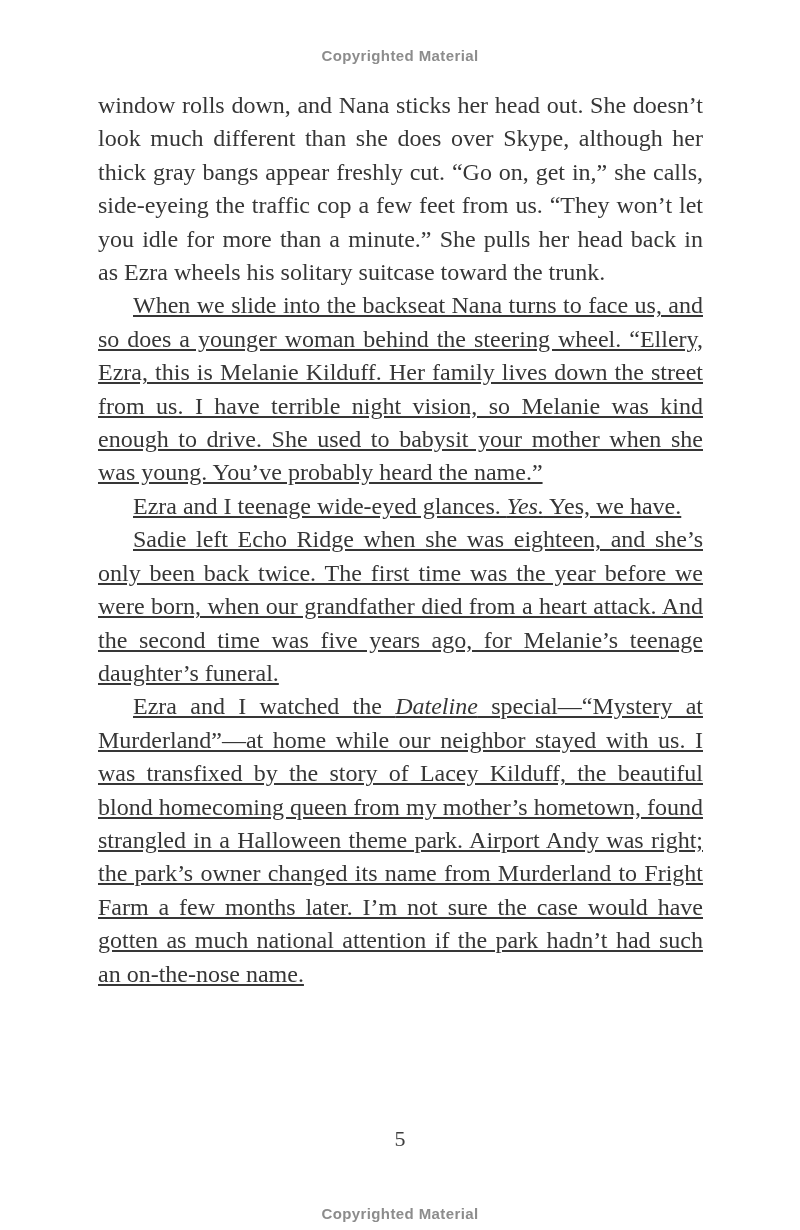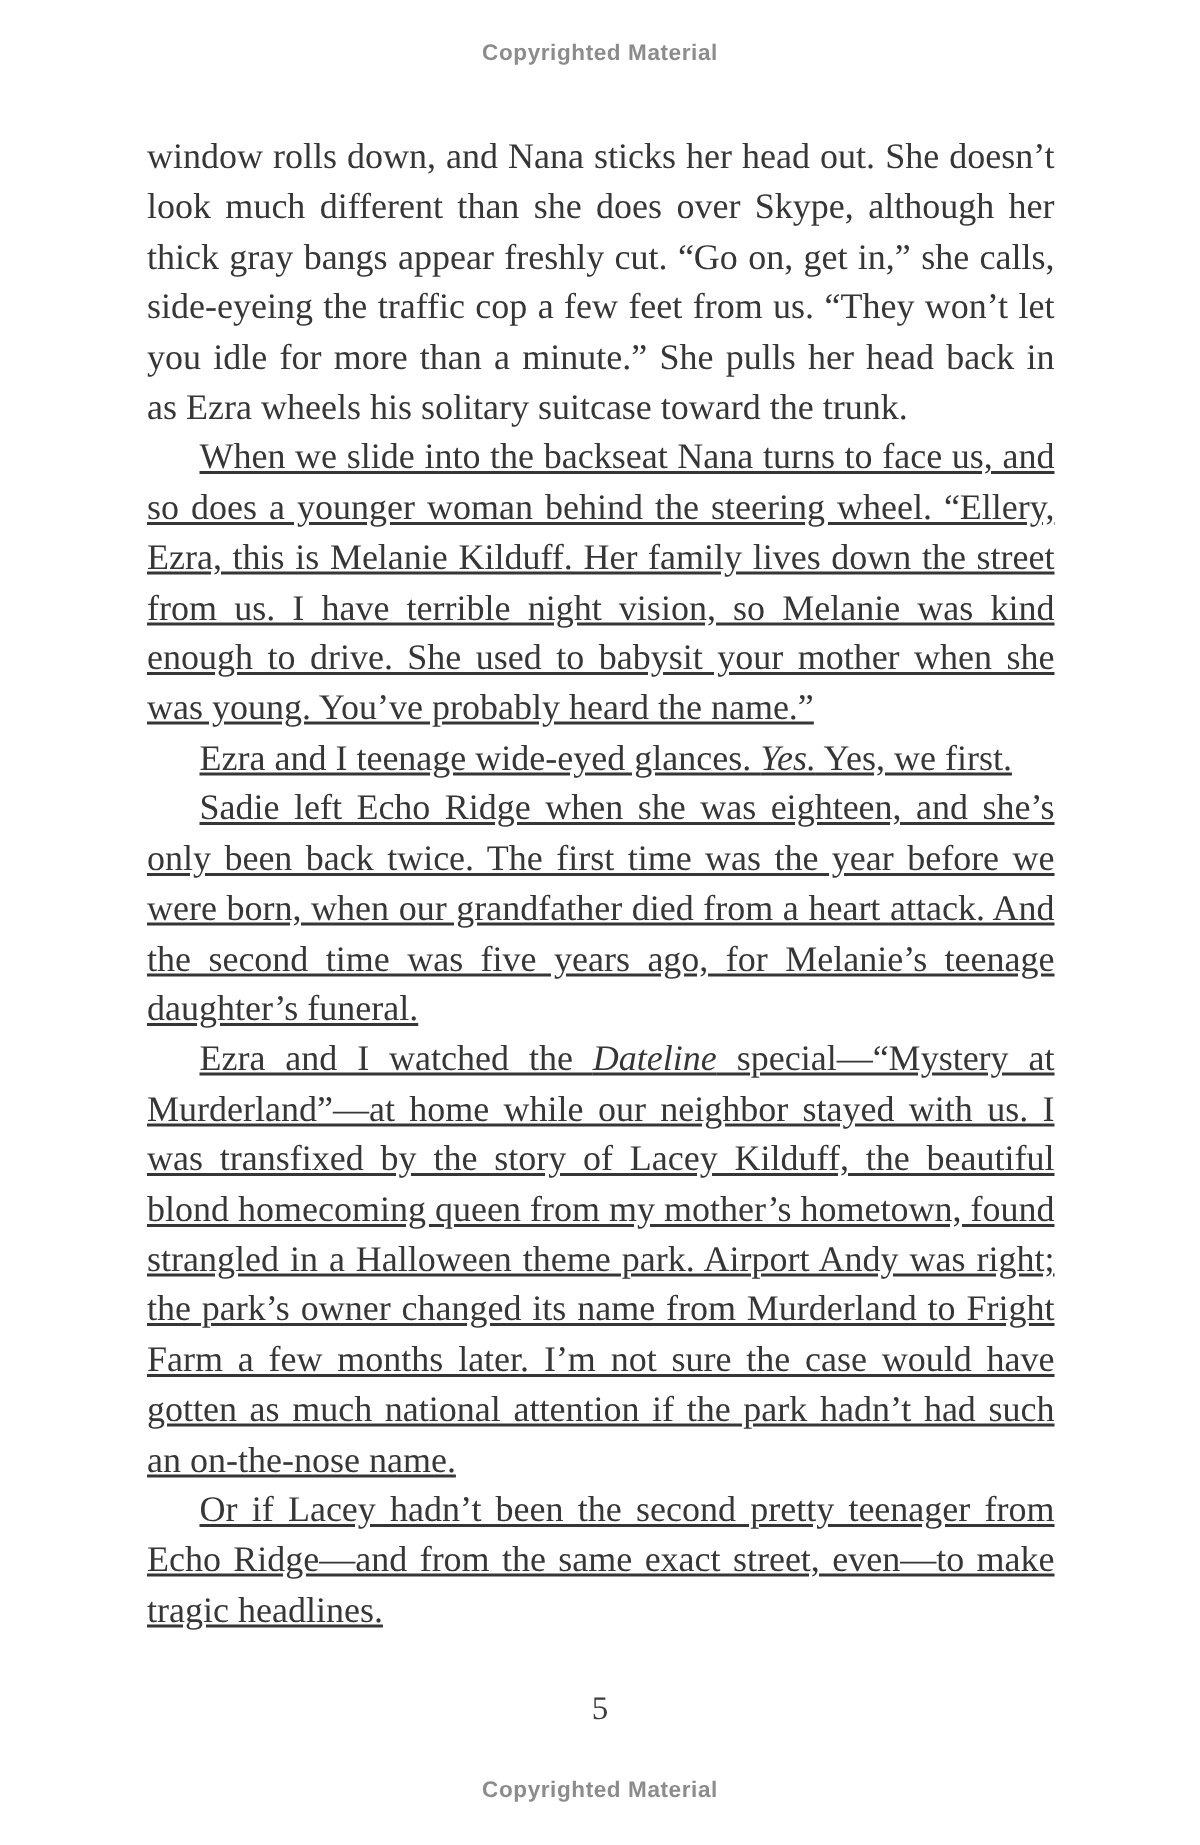"Copyrighted Material" .notice { margin-top: none -> 20px }
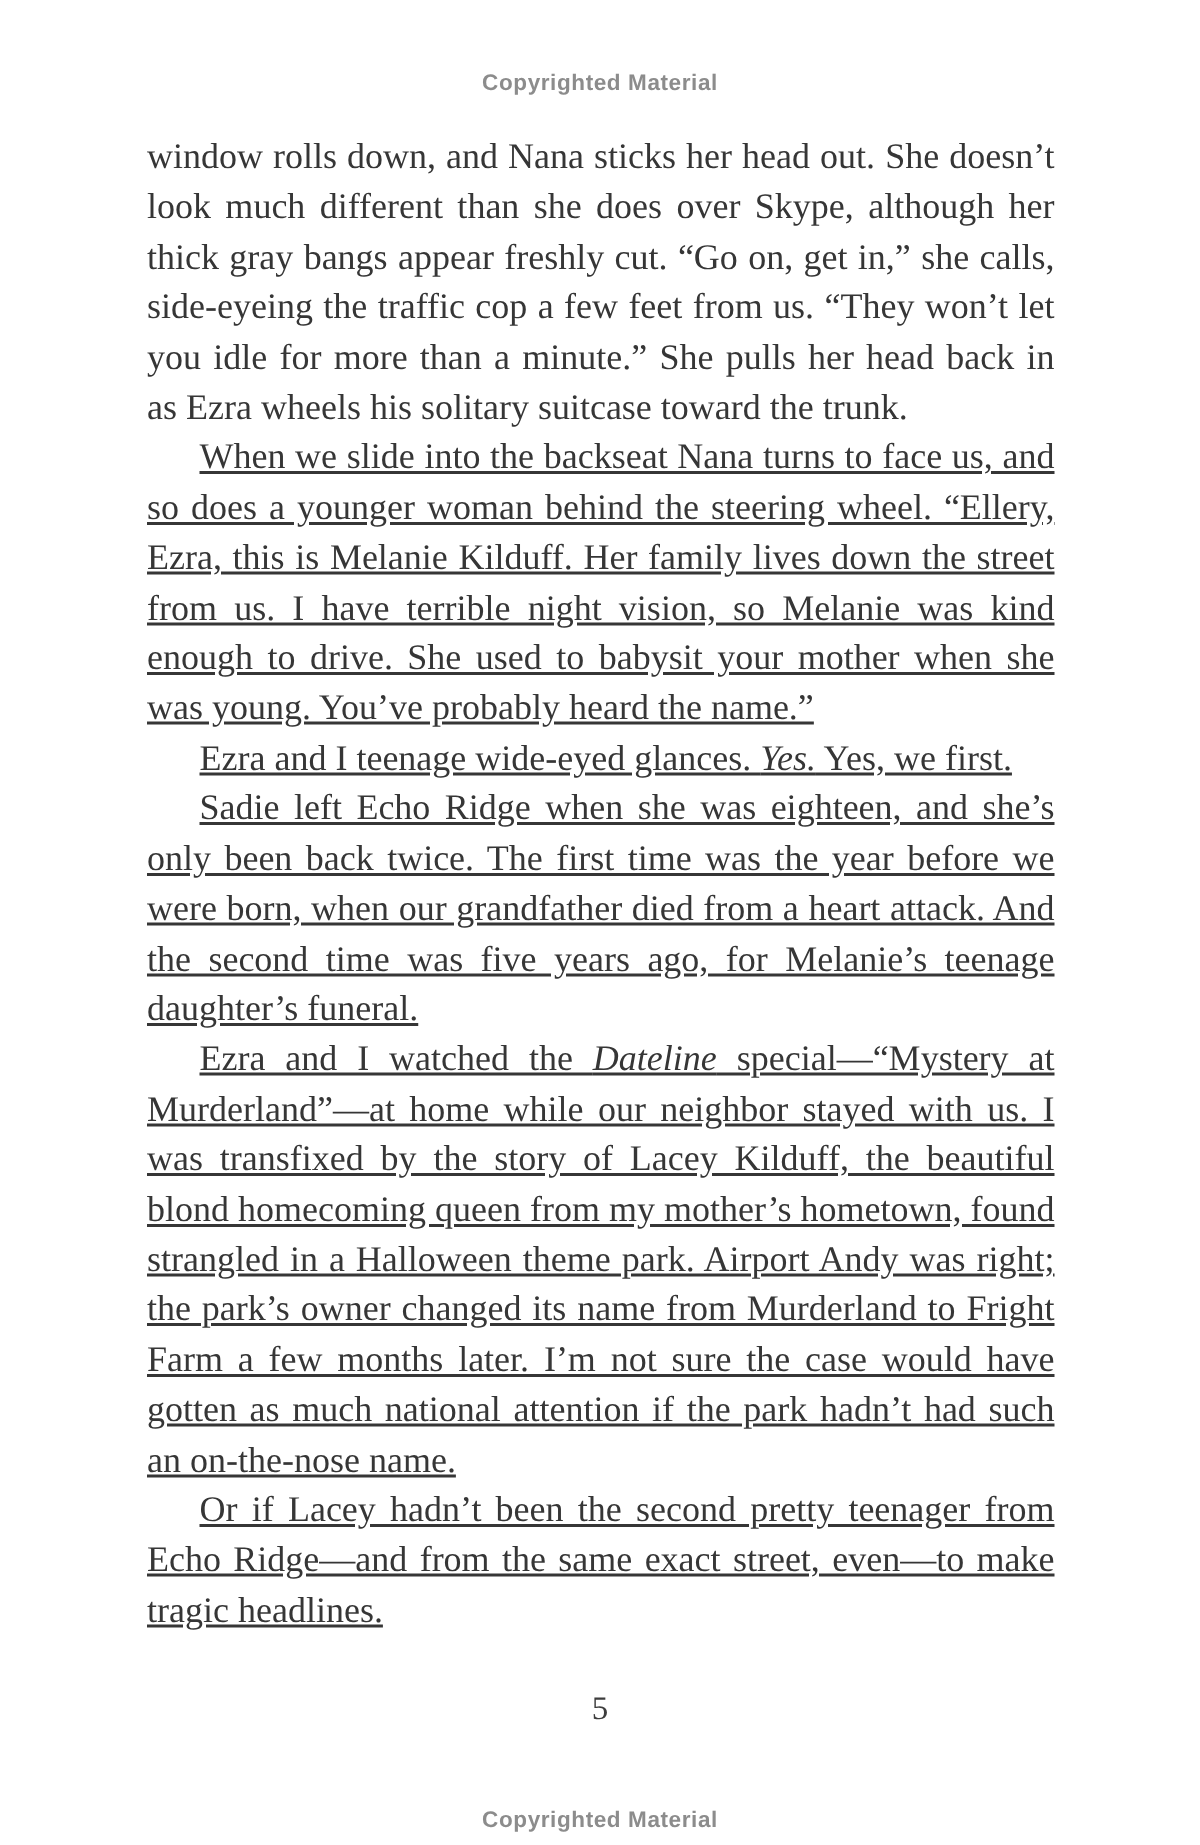"Yes, we first." span { text: first -> have }
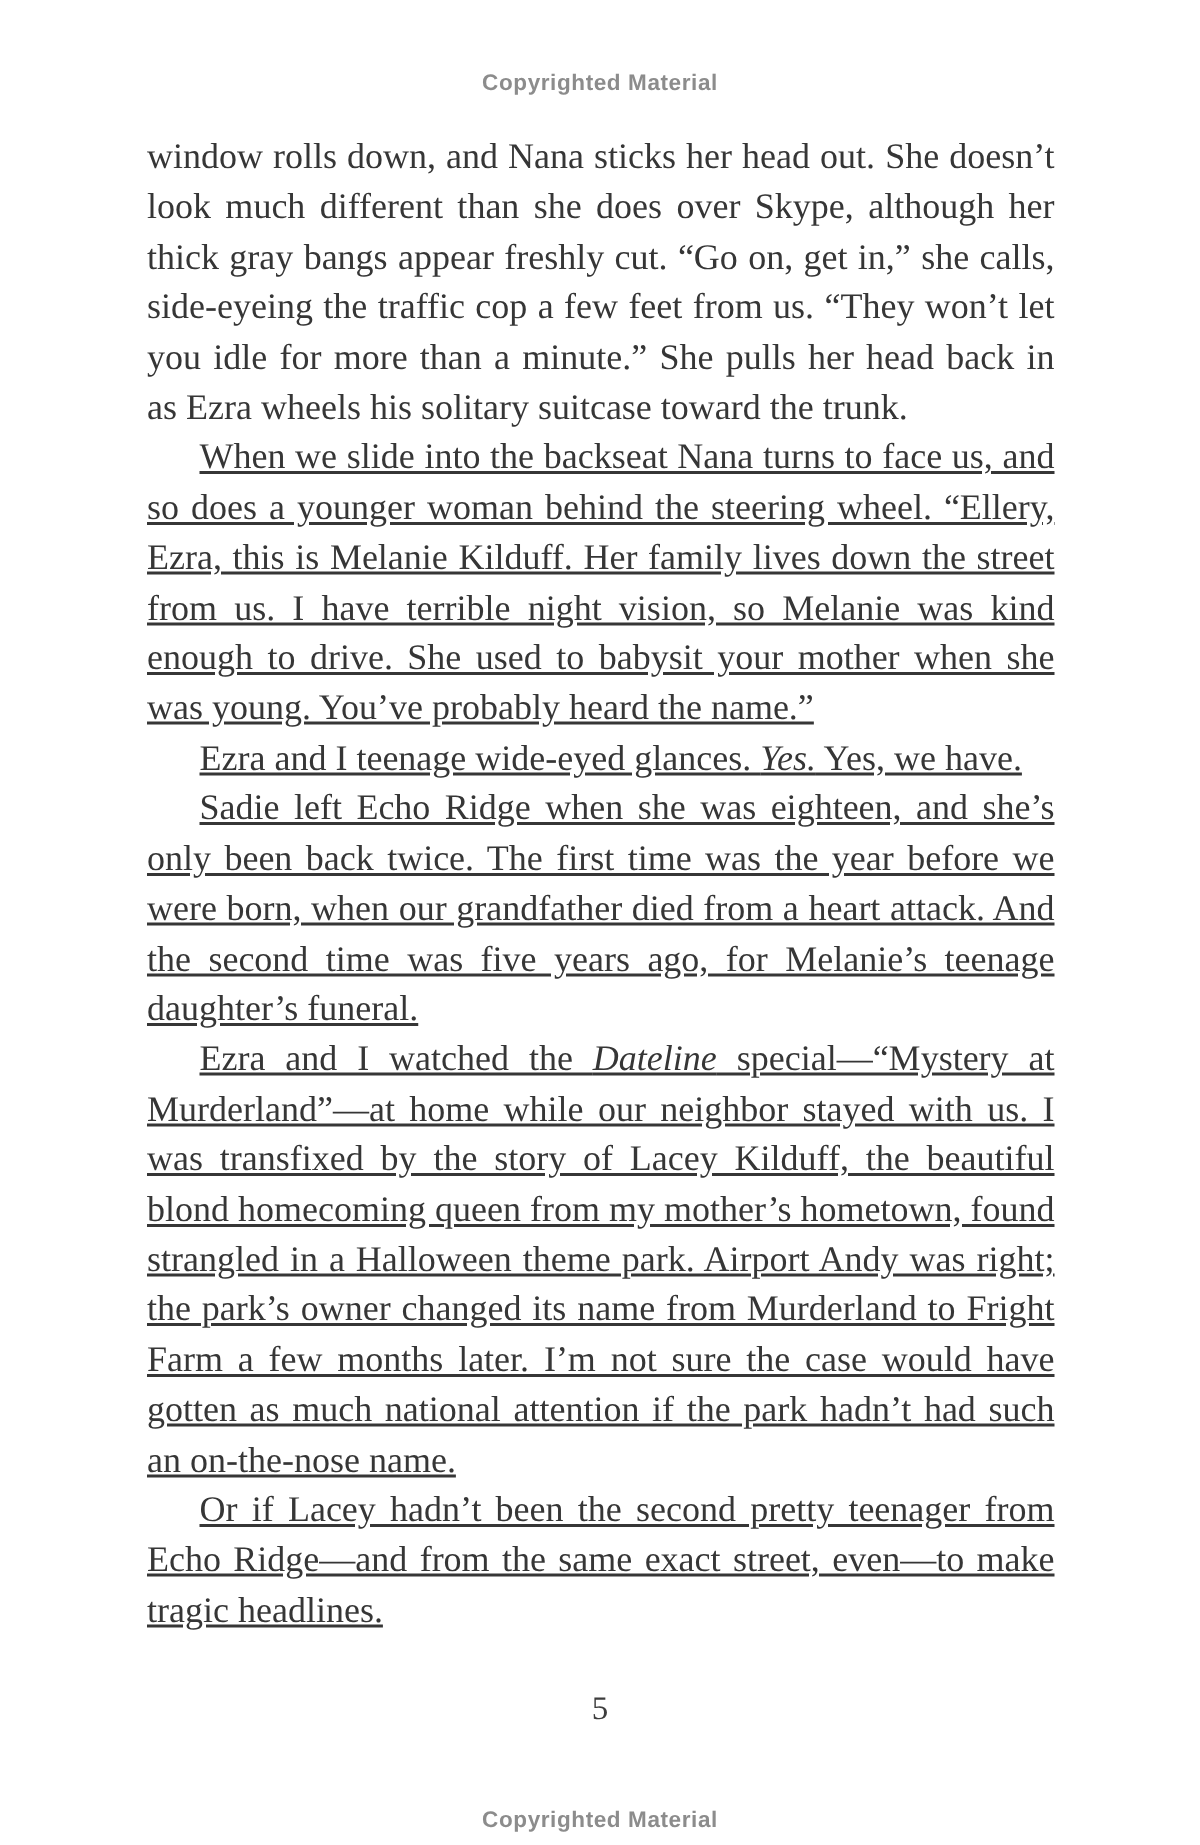"Or if Lacey hadn’t been" p.indent { html: <p><span>Or if Lacey hadn’t been the second pretty teenager from Echo Ridge—and from the same exact street, even—to make tragic headlines.</span></p> -> none }
